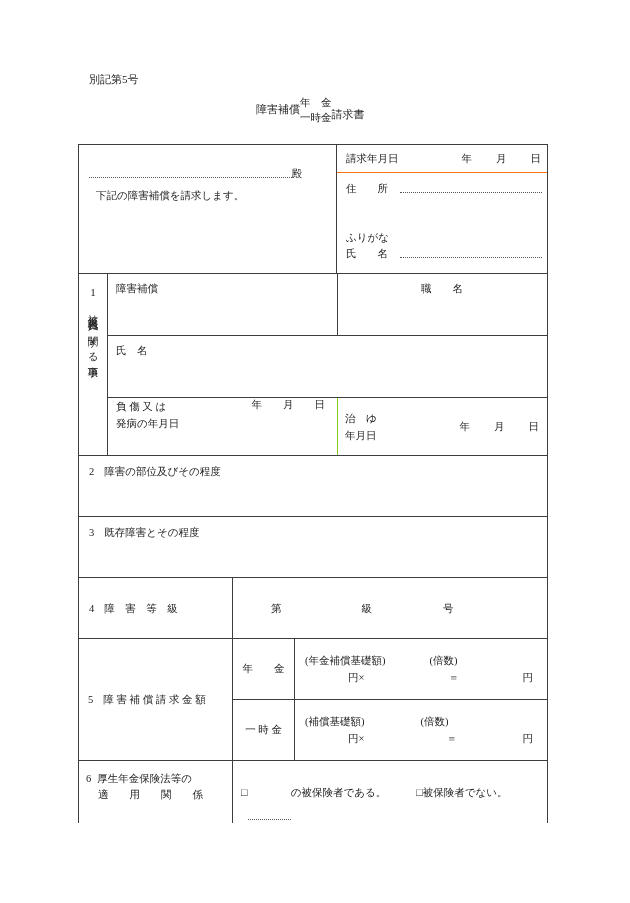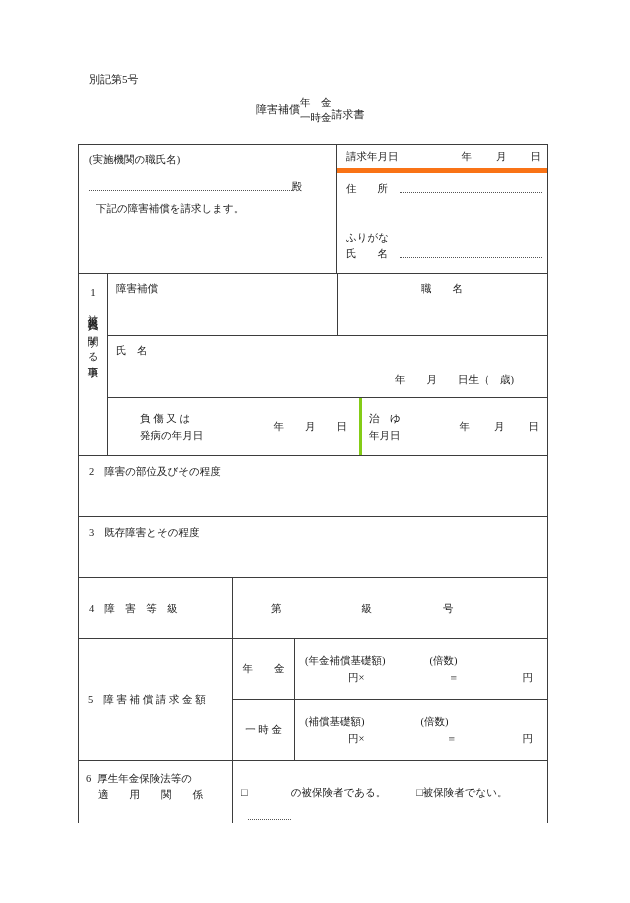"(実施機関の職氏名)" div { html: <div>(実施機関の職氏名)</div> -> none }
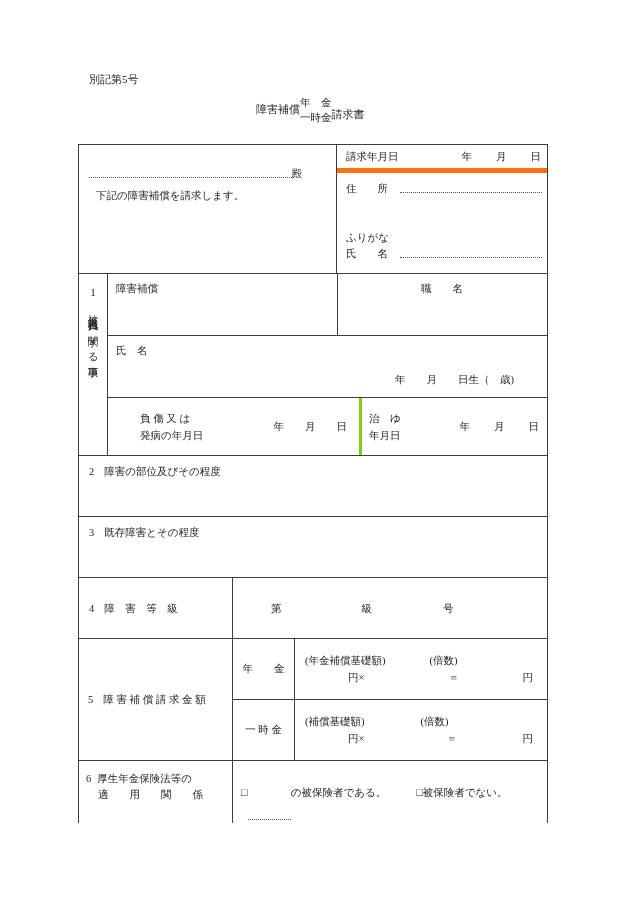"請求年月日" .claim-date-row { border-bottom: 5px solid #f97316 -> 1px solid #f97316 }
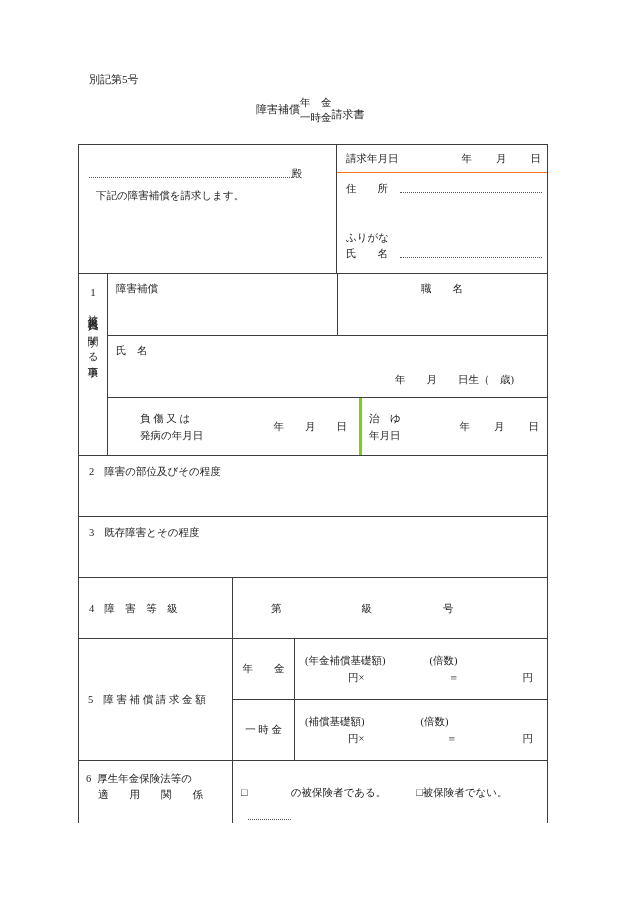"年 月 日生（ 歳)" div.birth-line { html: <div>年 月 日生（ 歳)</div> -> none }
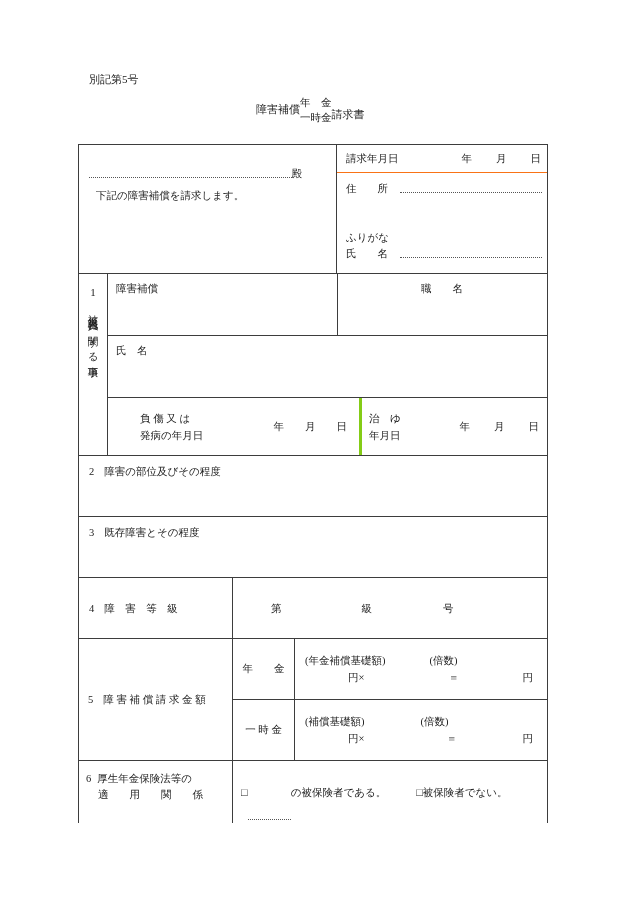"負 傷 又 は" .cellC1 { align-items: center -> flex-start; border-right: 3px solid #84cc16 -> 1px solid #84cc16; margin-left: 24px -> none }
